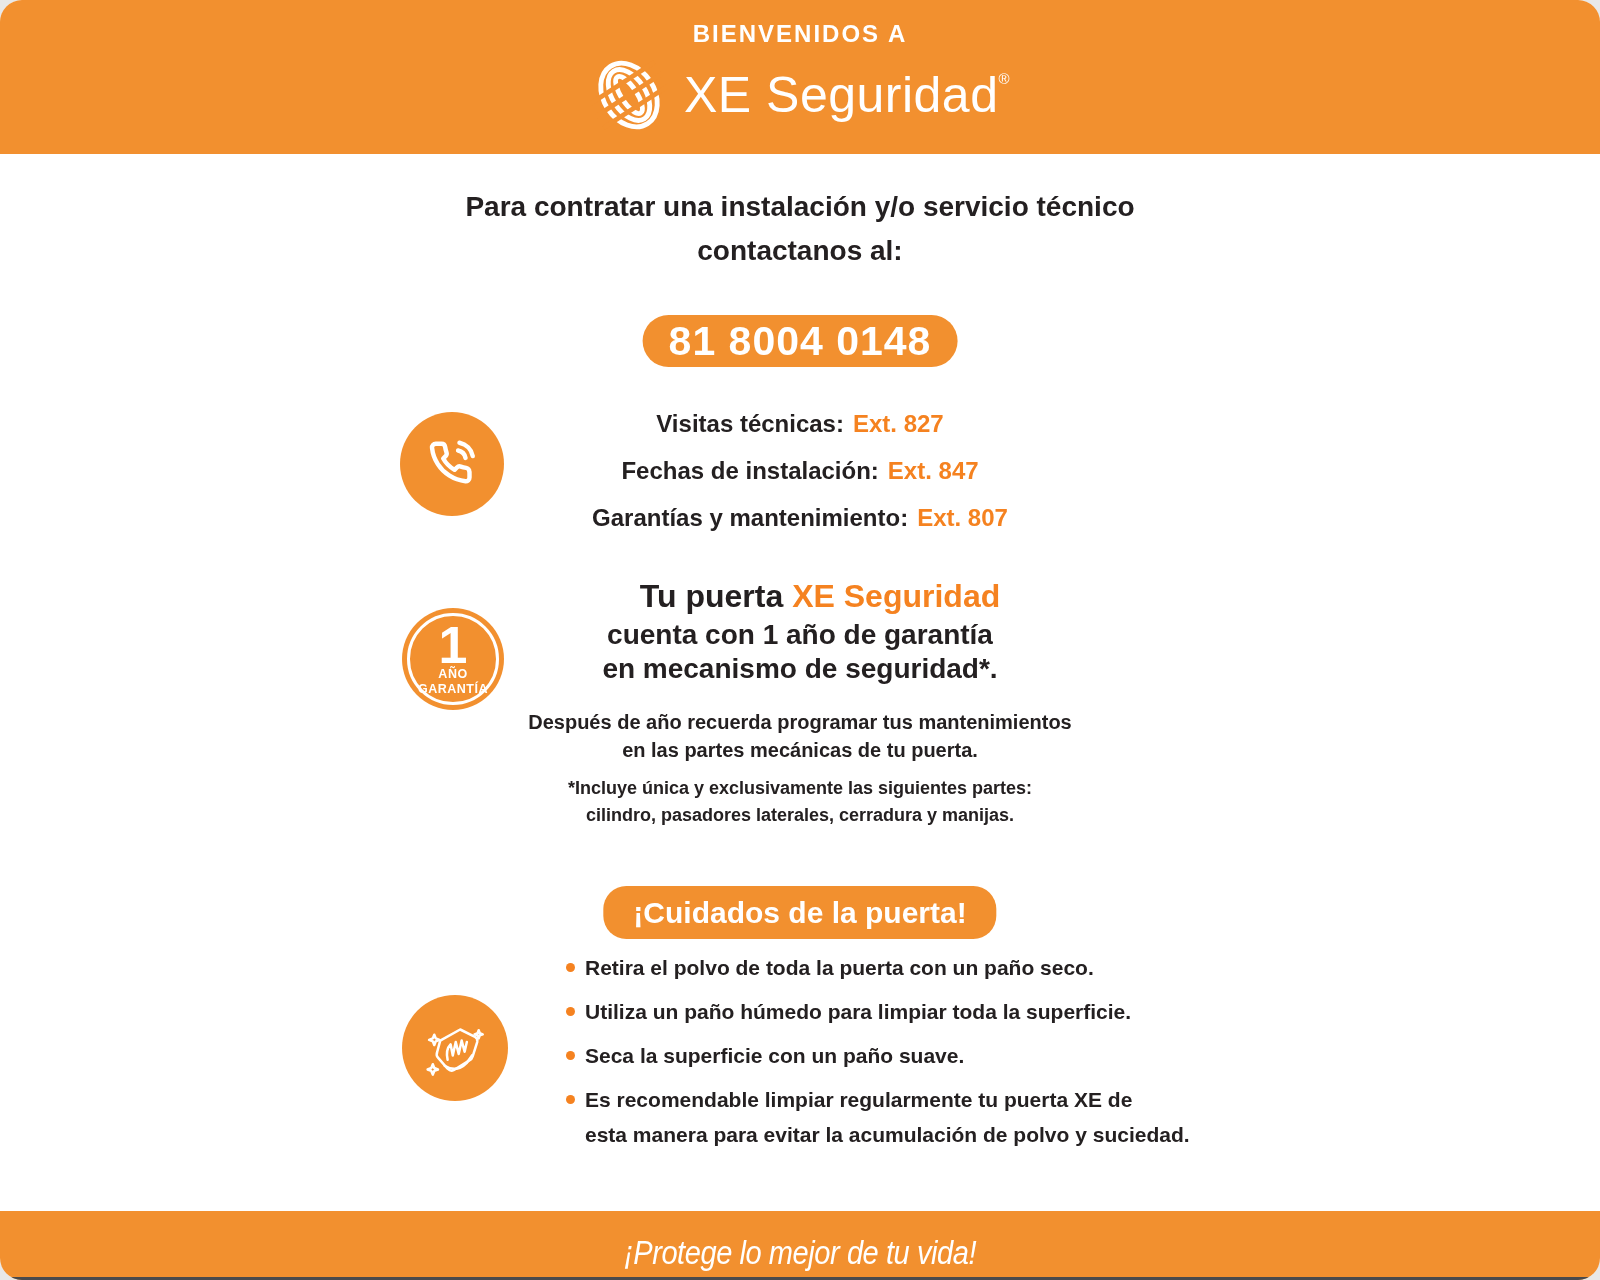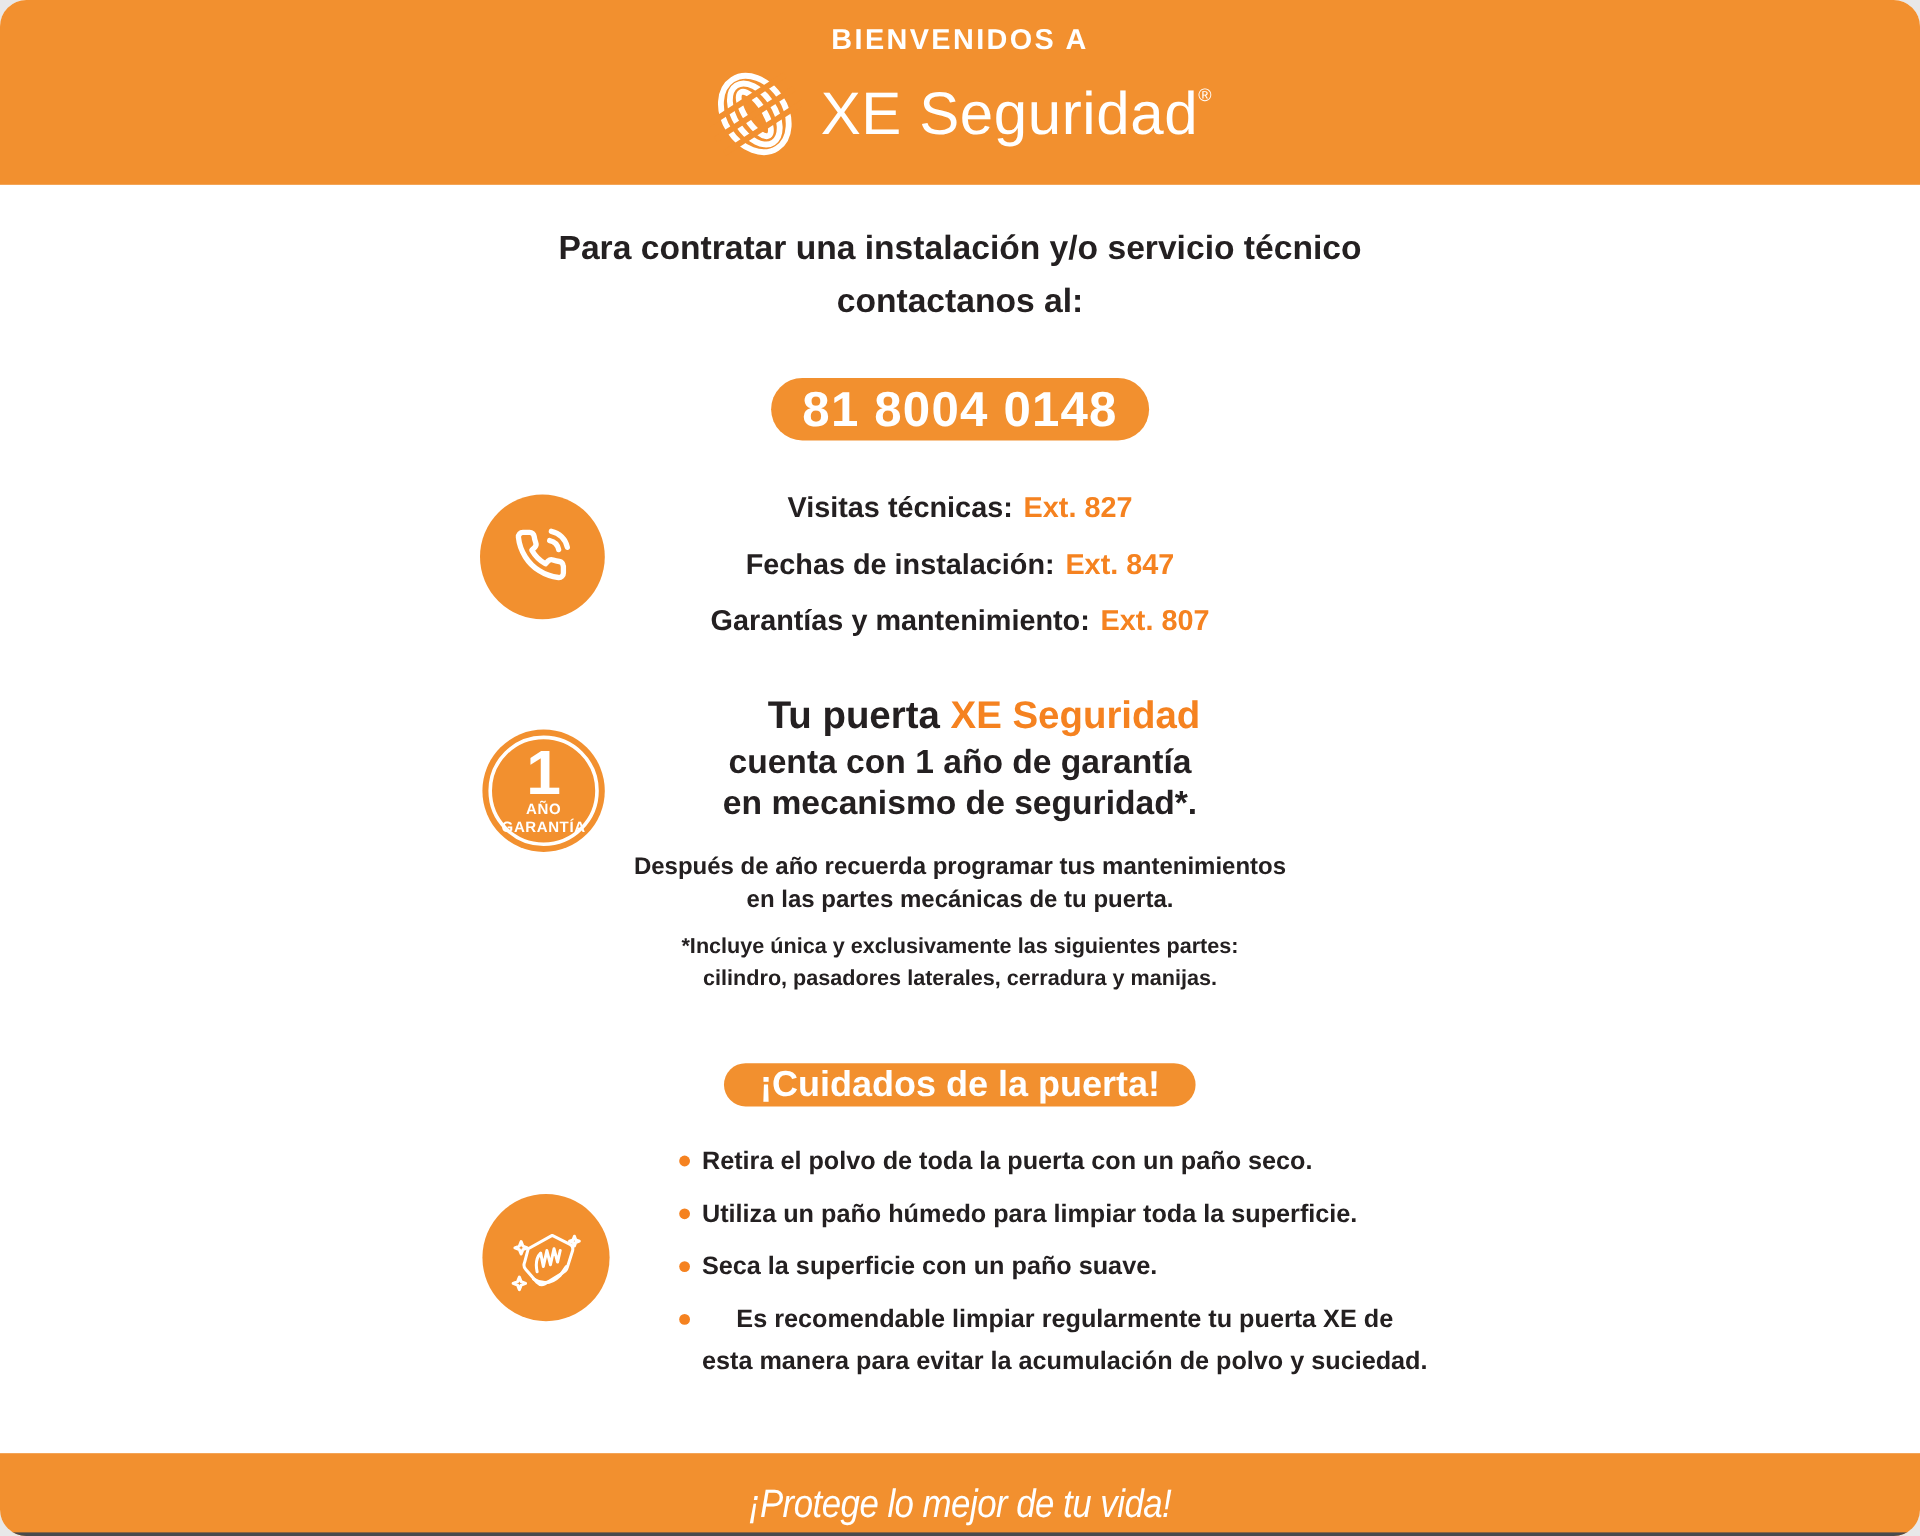"¡Cuidados de la puerta!" .care-pill { height: 36px -> 53px }
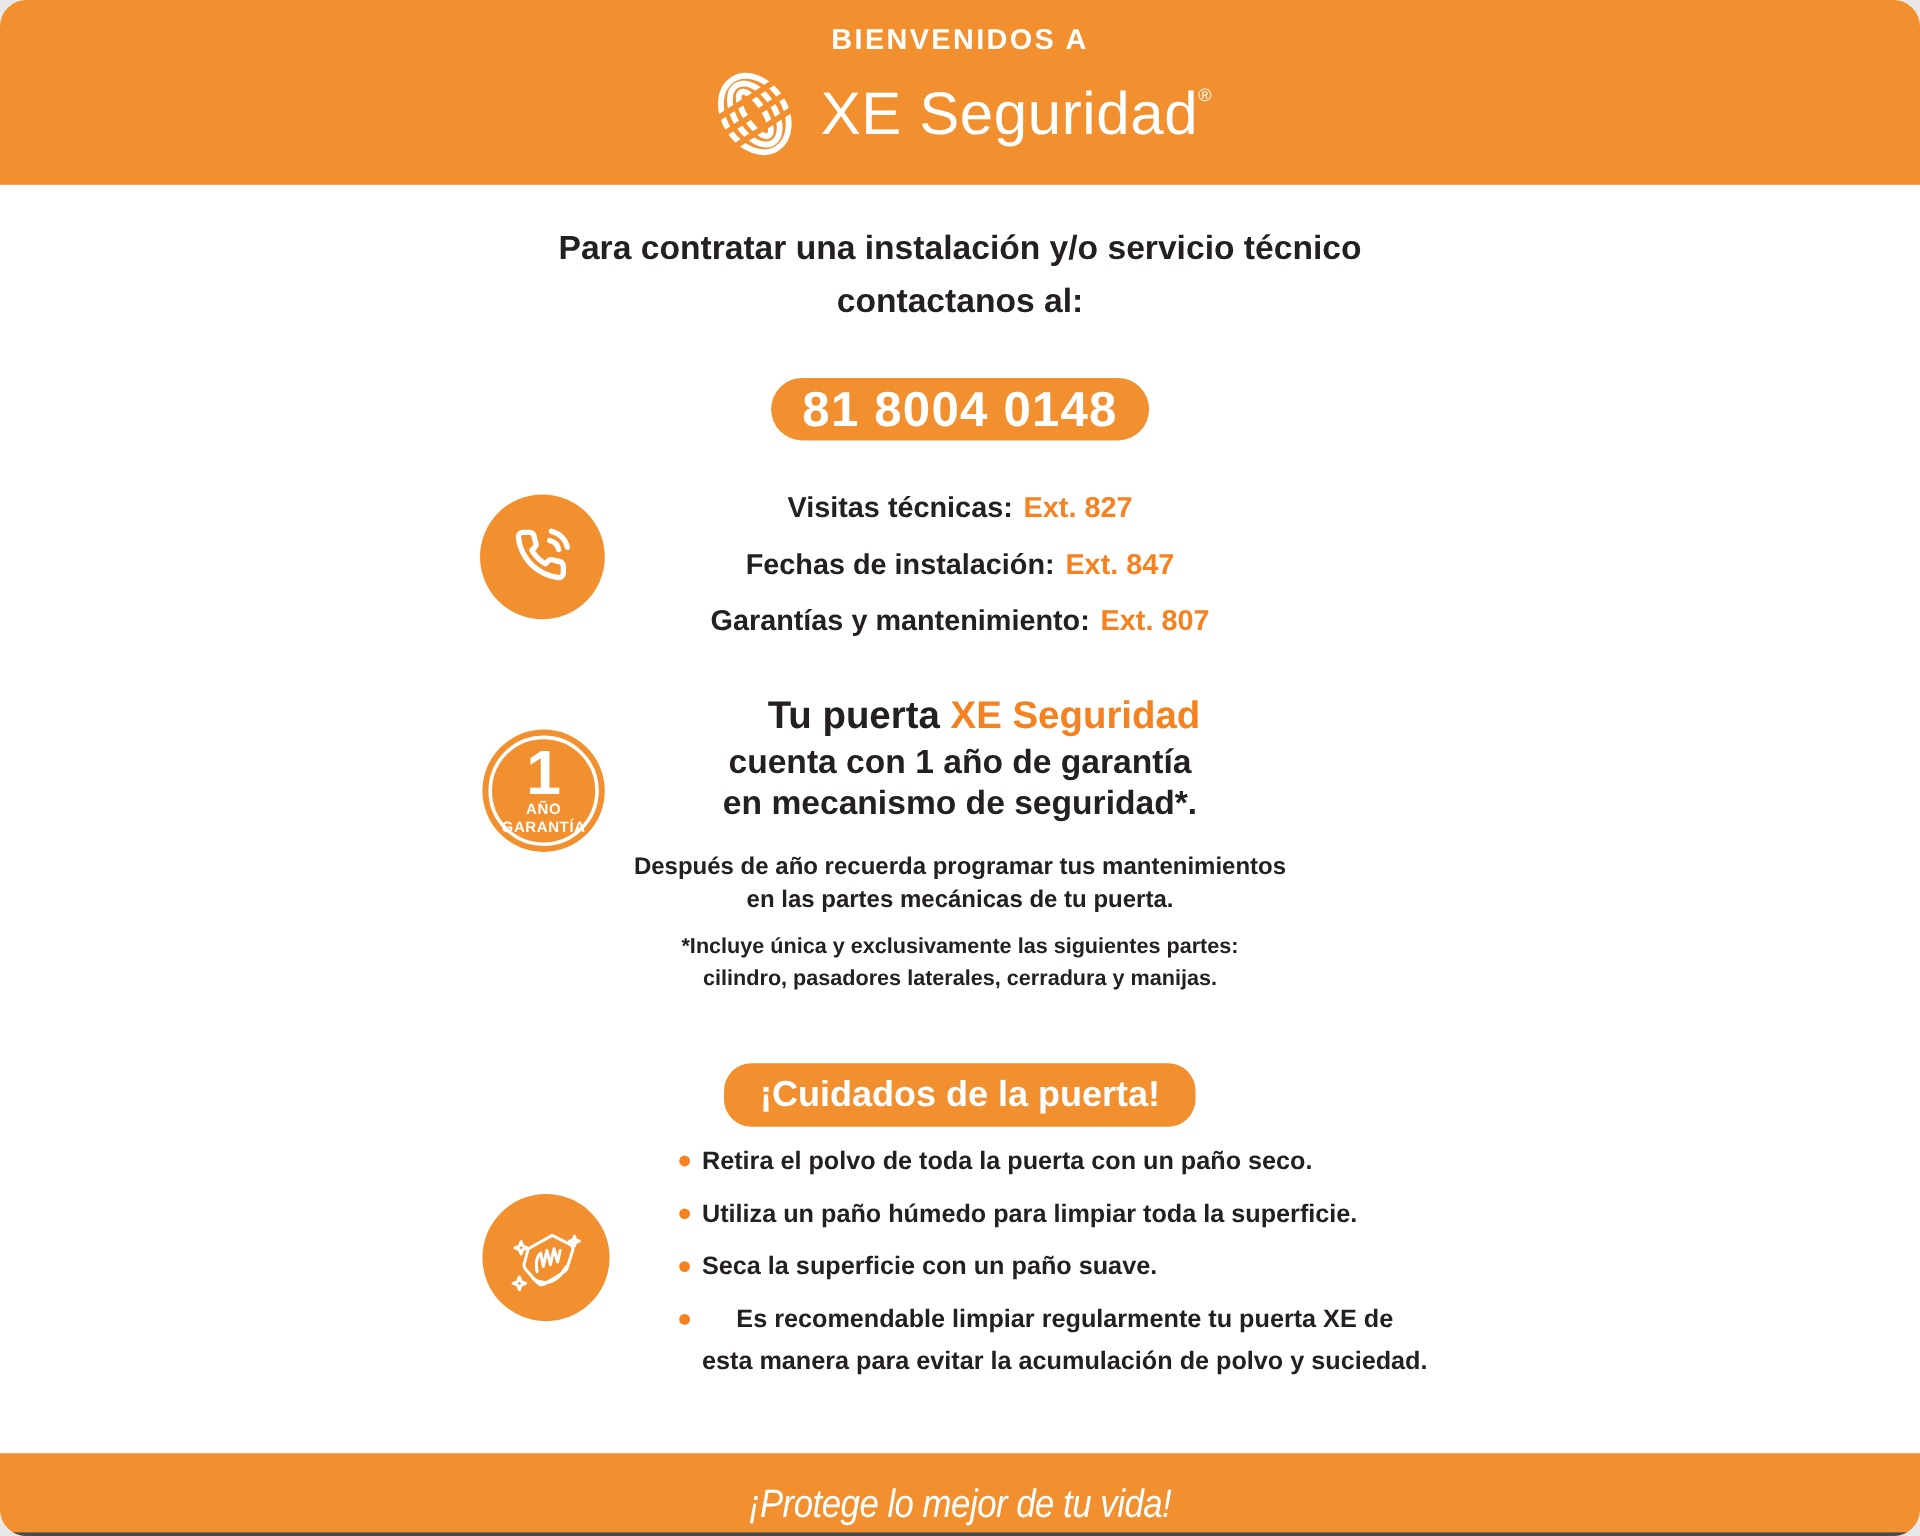"Retira el polvo de toda" .bullet-item { text-align: center -> none }
